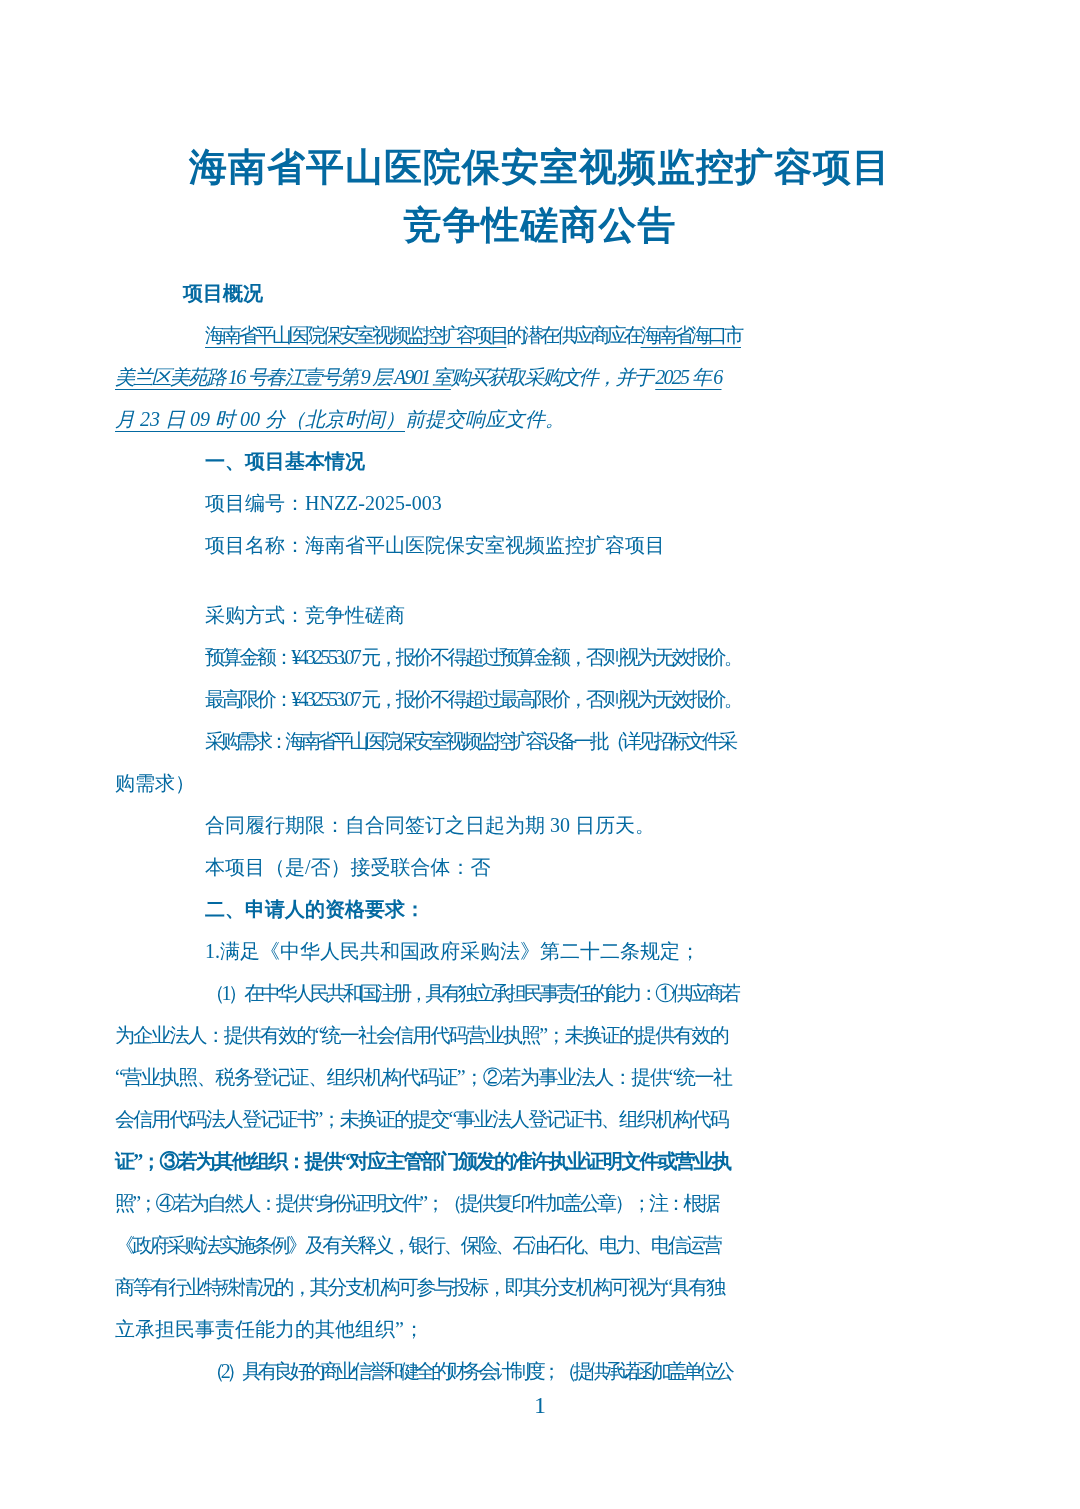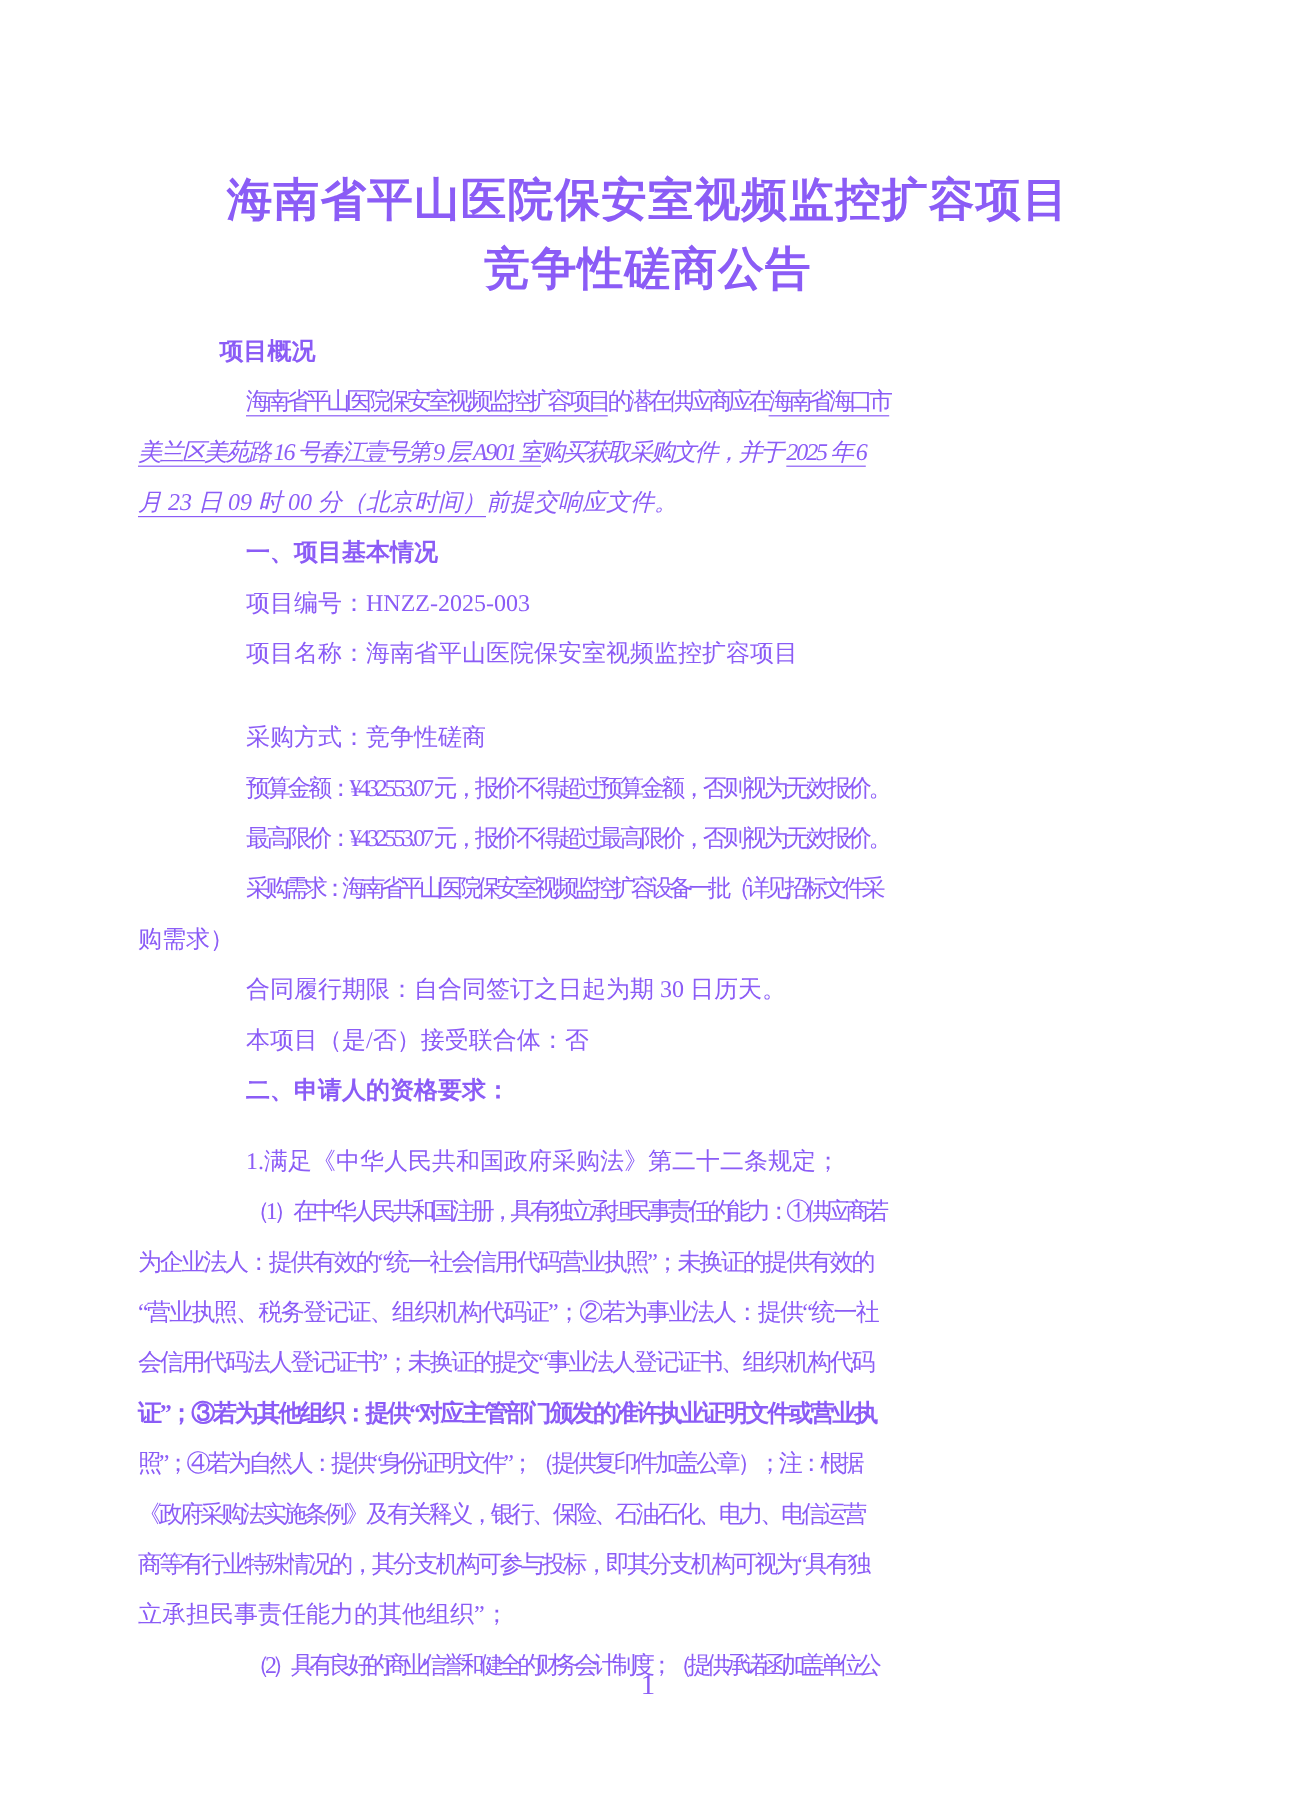"海南省平山医院保安室视频监控扩容项目" .page { color: #8b5cf6 -> #0369a1 }
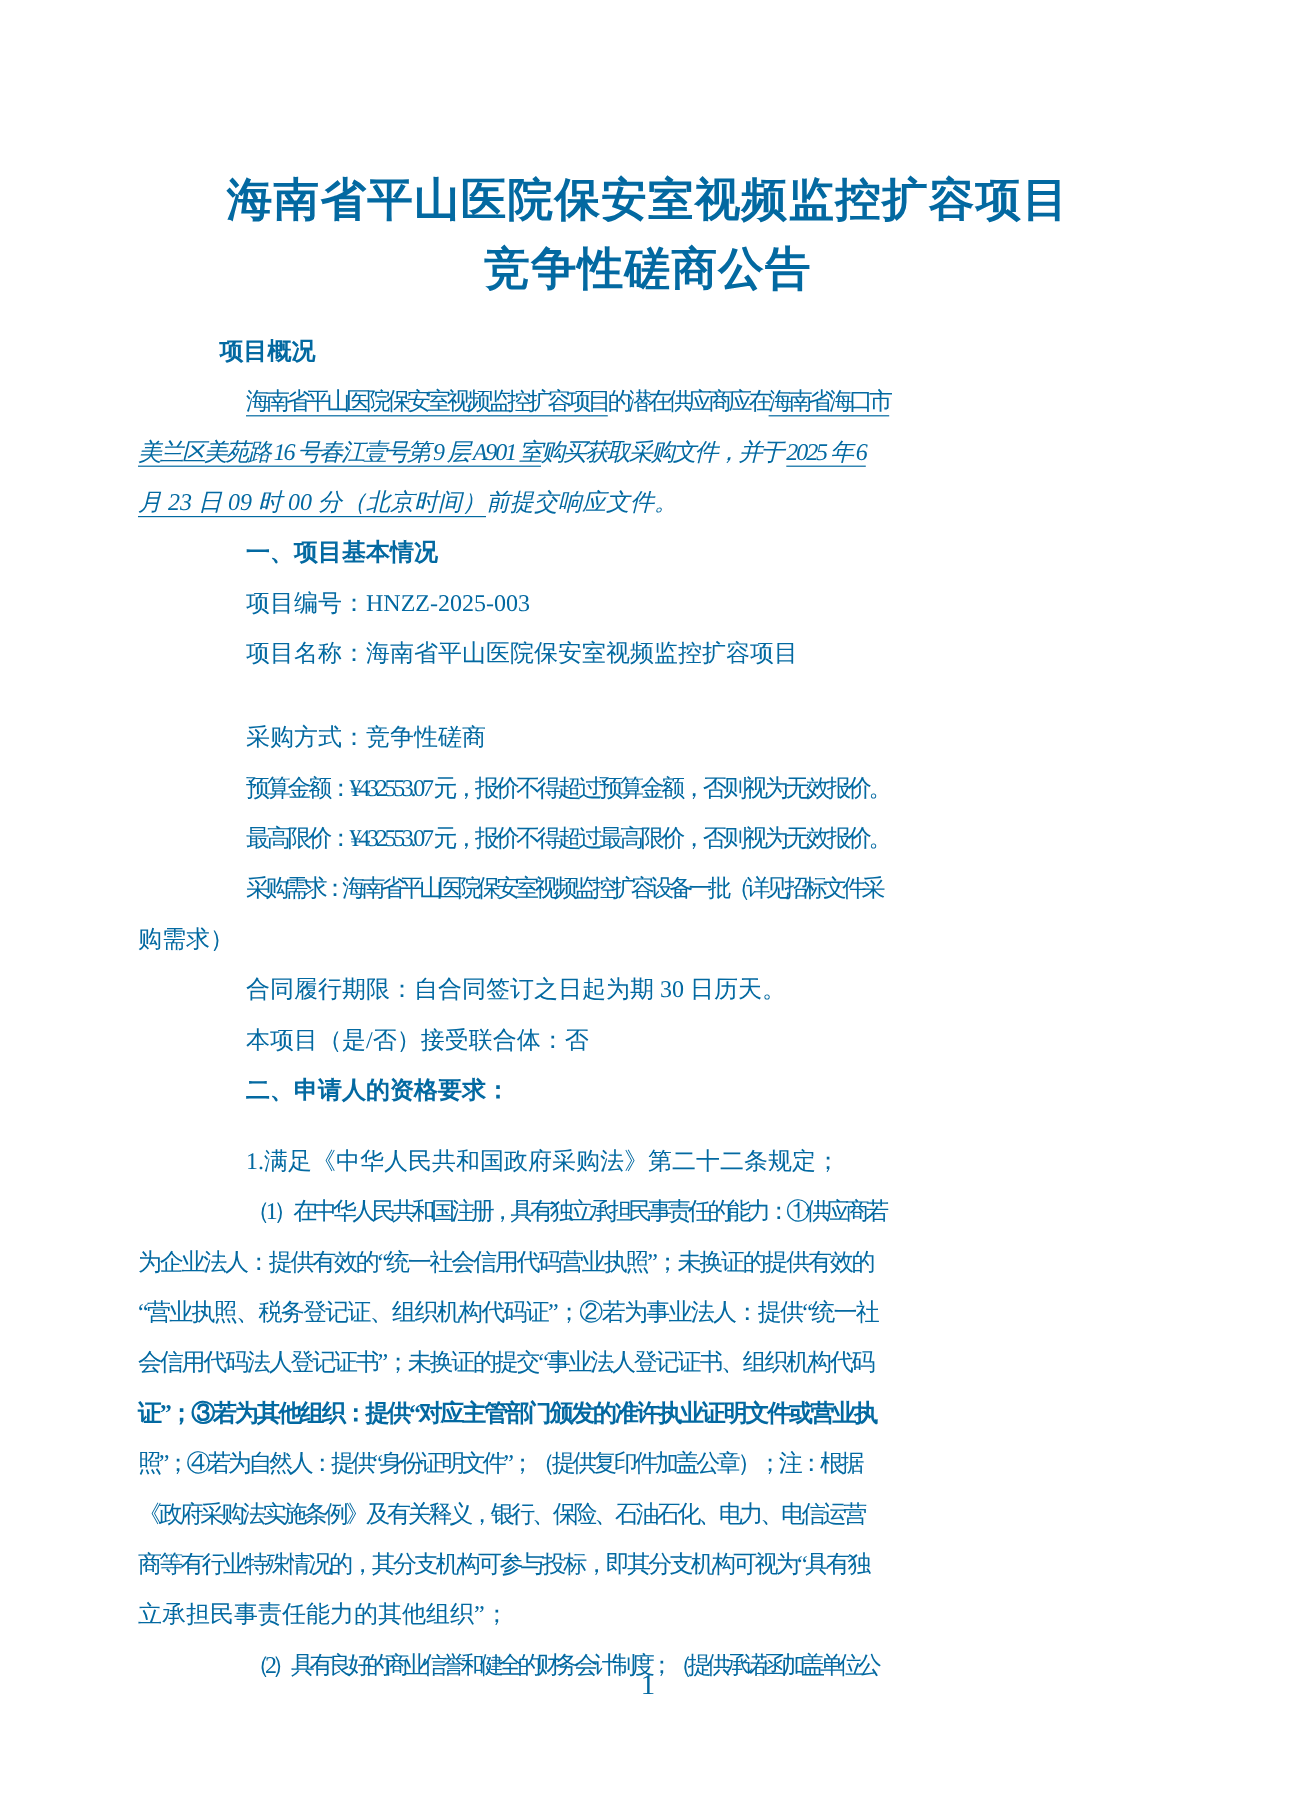"1.满足《中华人民共和国政府采购法》第二十二条规定；" div.line { margin-top: 17px -> none }
